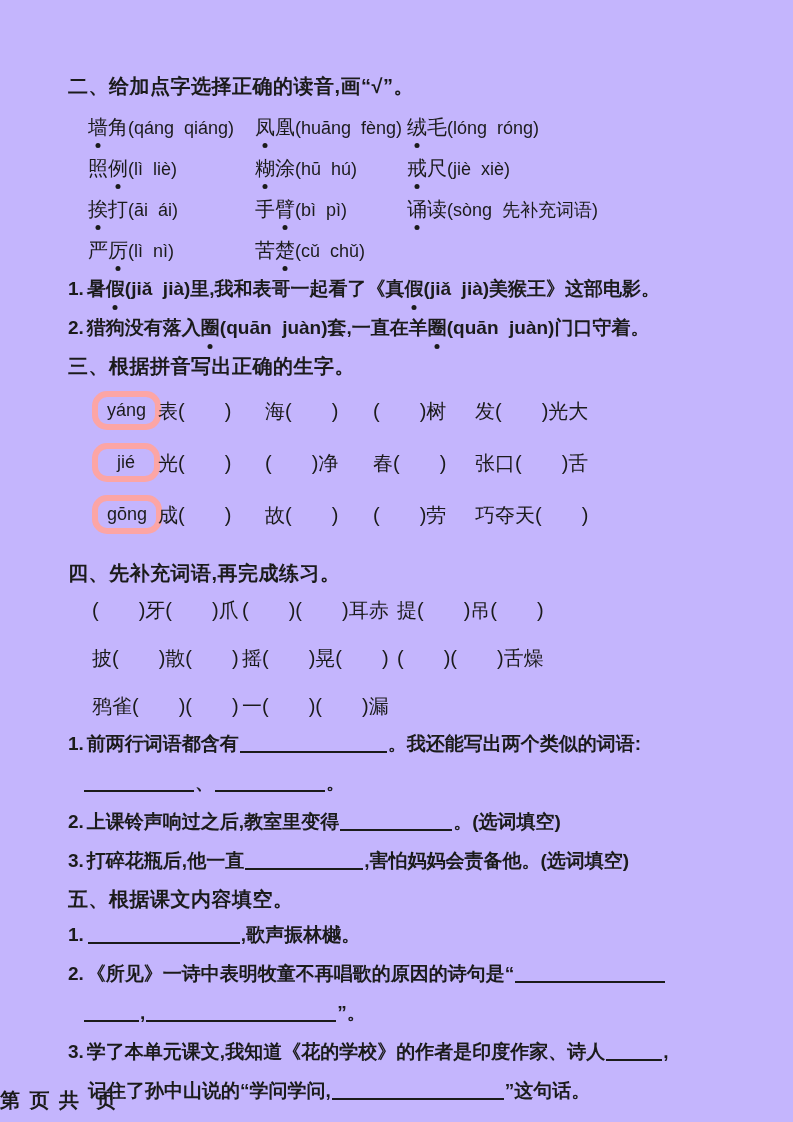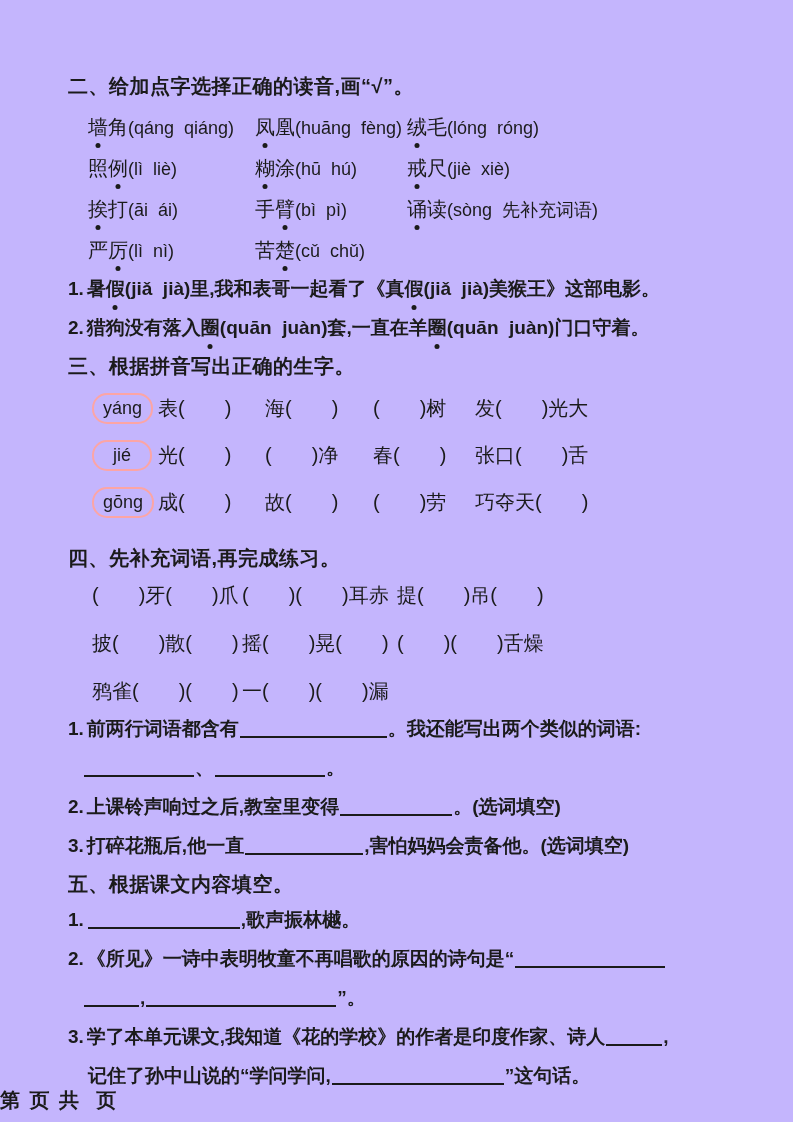"yáng" .pinyin-box { border: 2px solid #fca5a5 -> 6px solid #fca5a5 }
